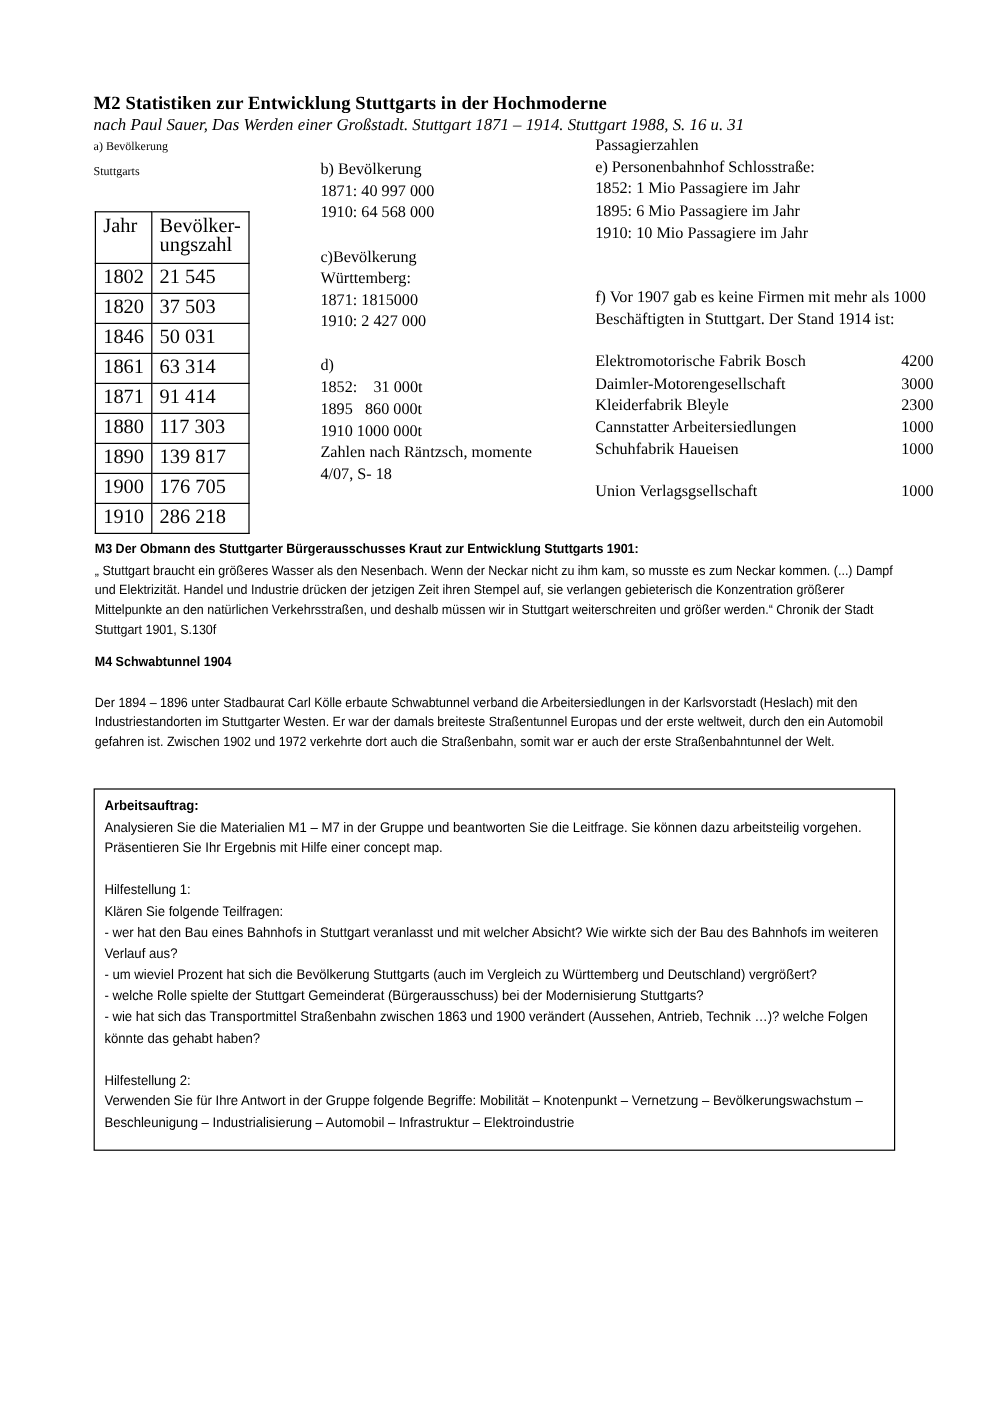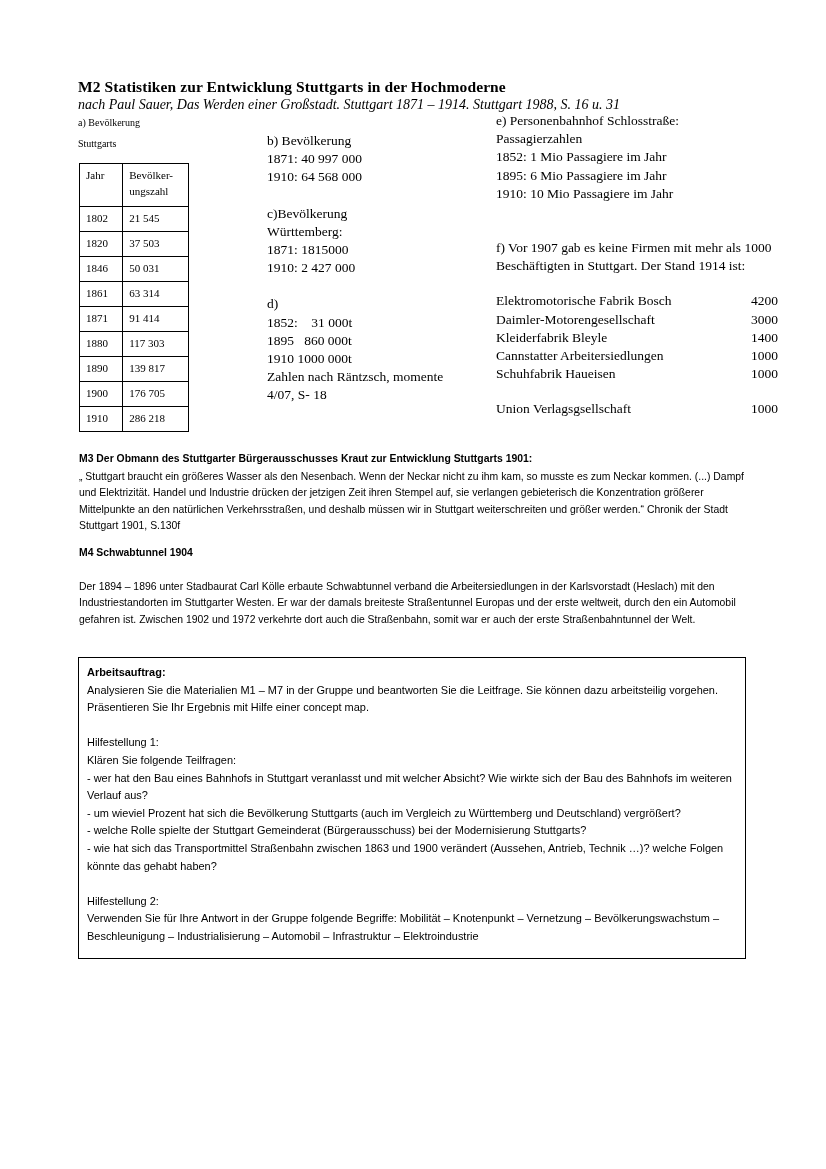"e) Personenbahnhof Schlosstraße:" div { order: before "Passagierzahlen" -> after "Passagierzahlen" }
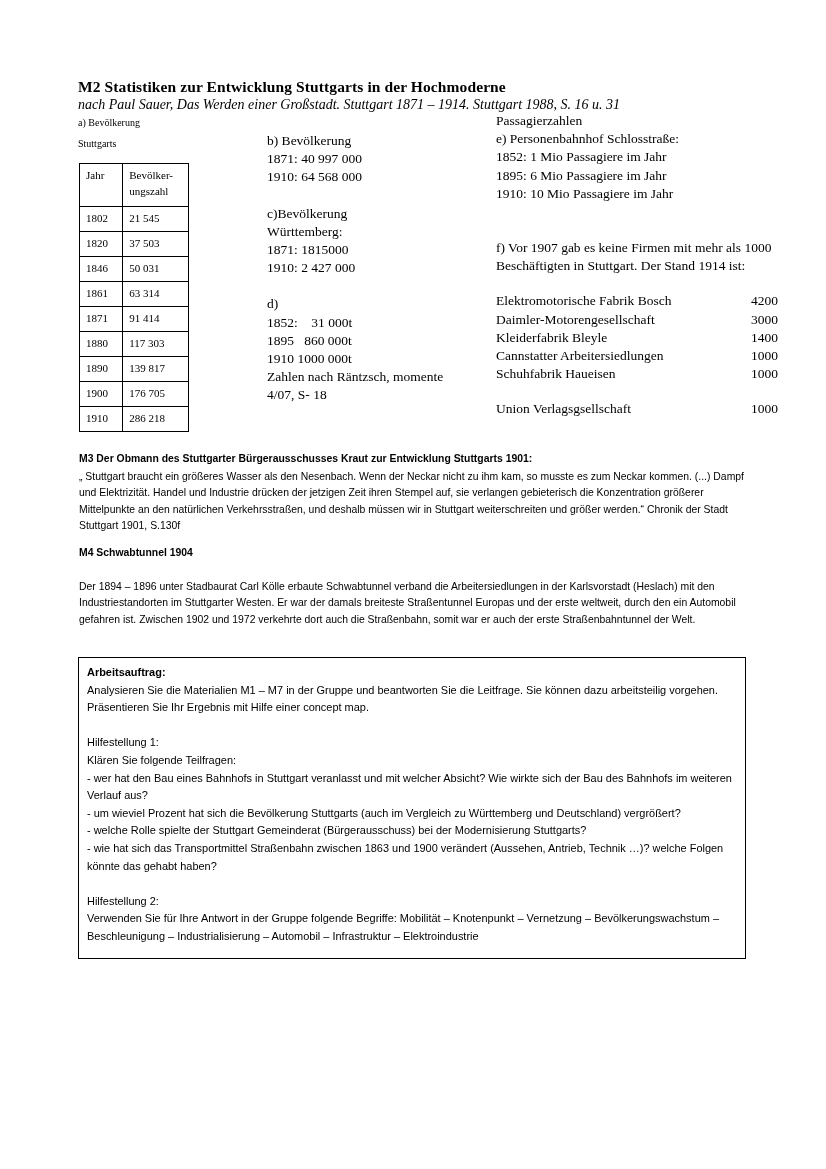"Jahr" table.pop-table { font-size: 11px -> 17px; top: 163px -> 176px }
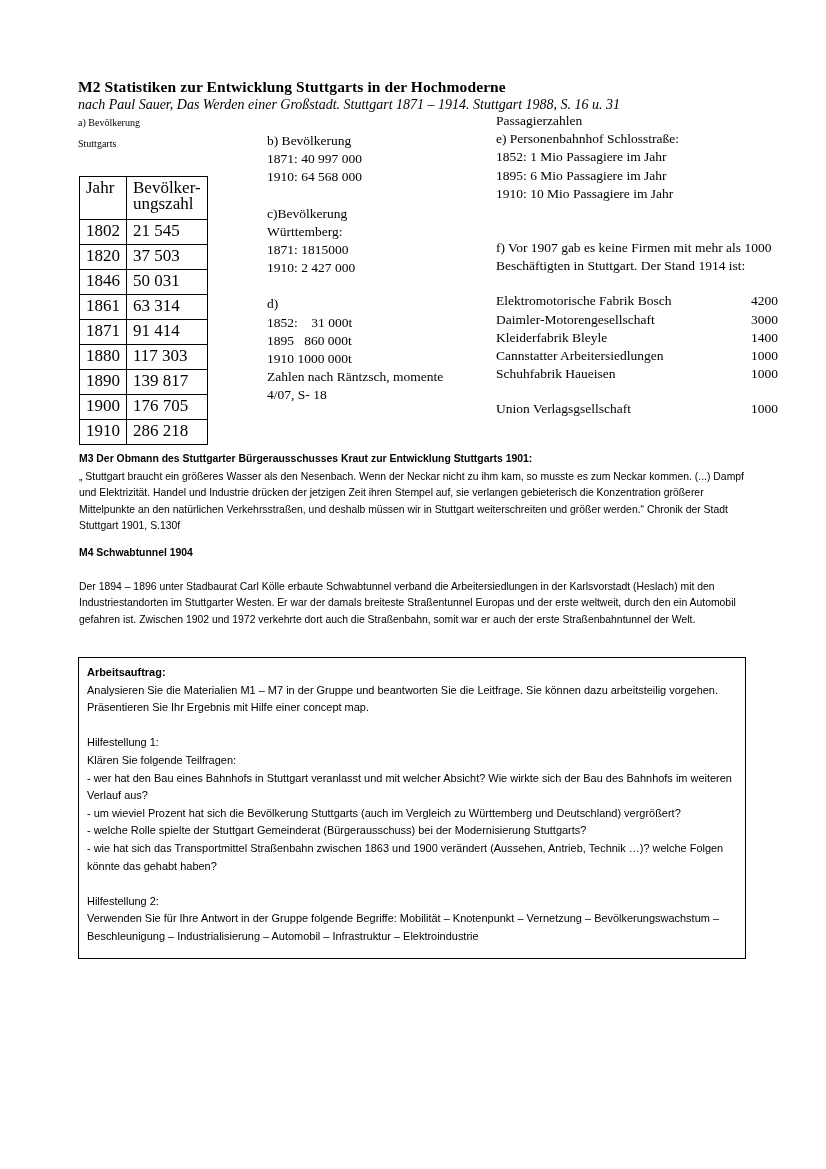"1400" span.fnum { text: 1400 -> 2300 }
